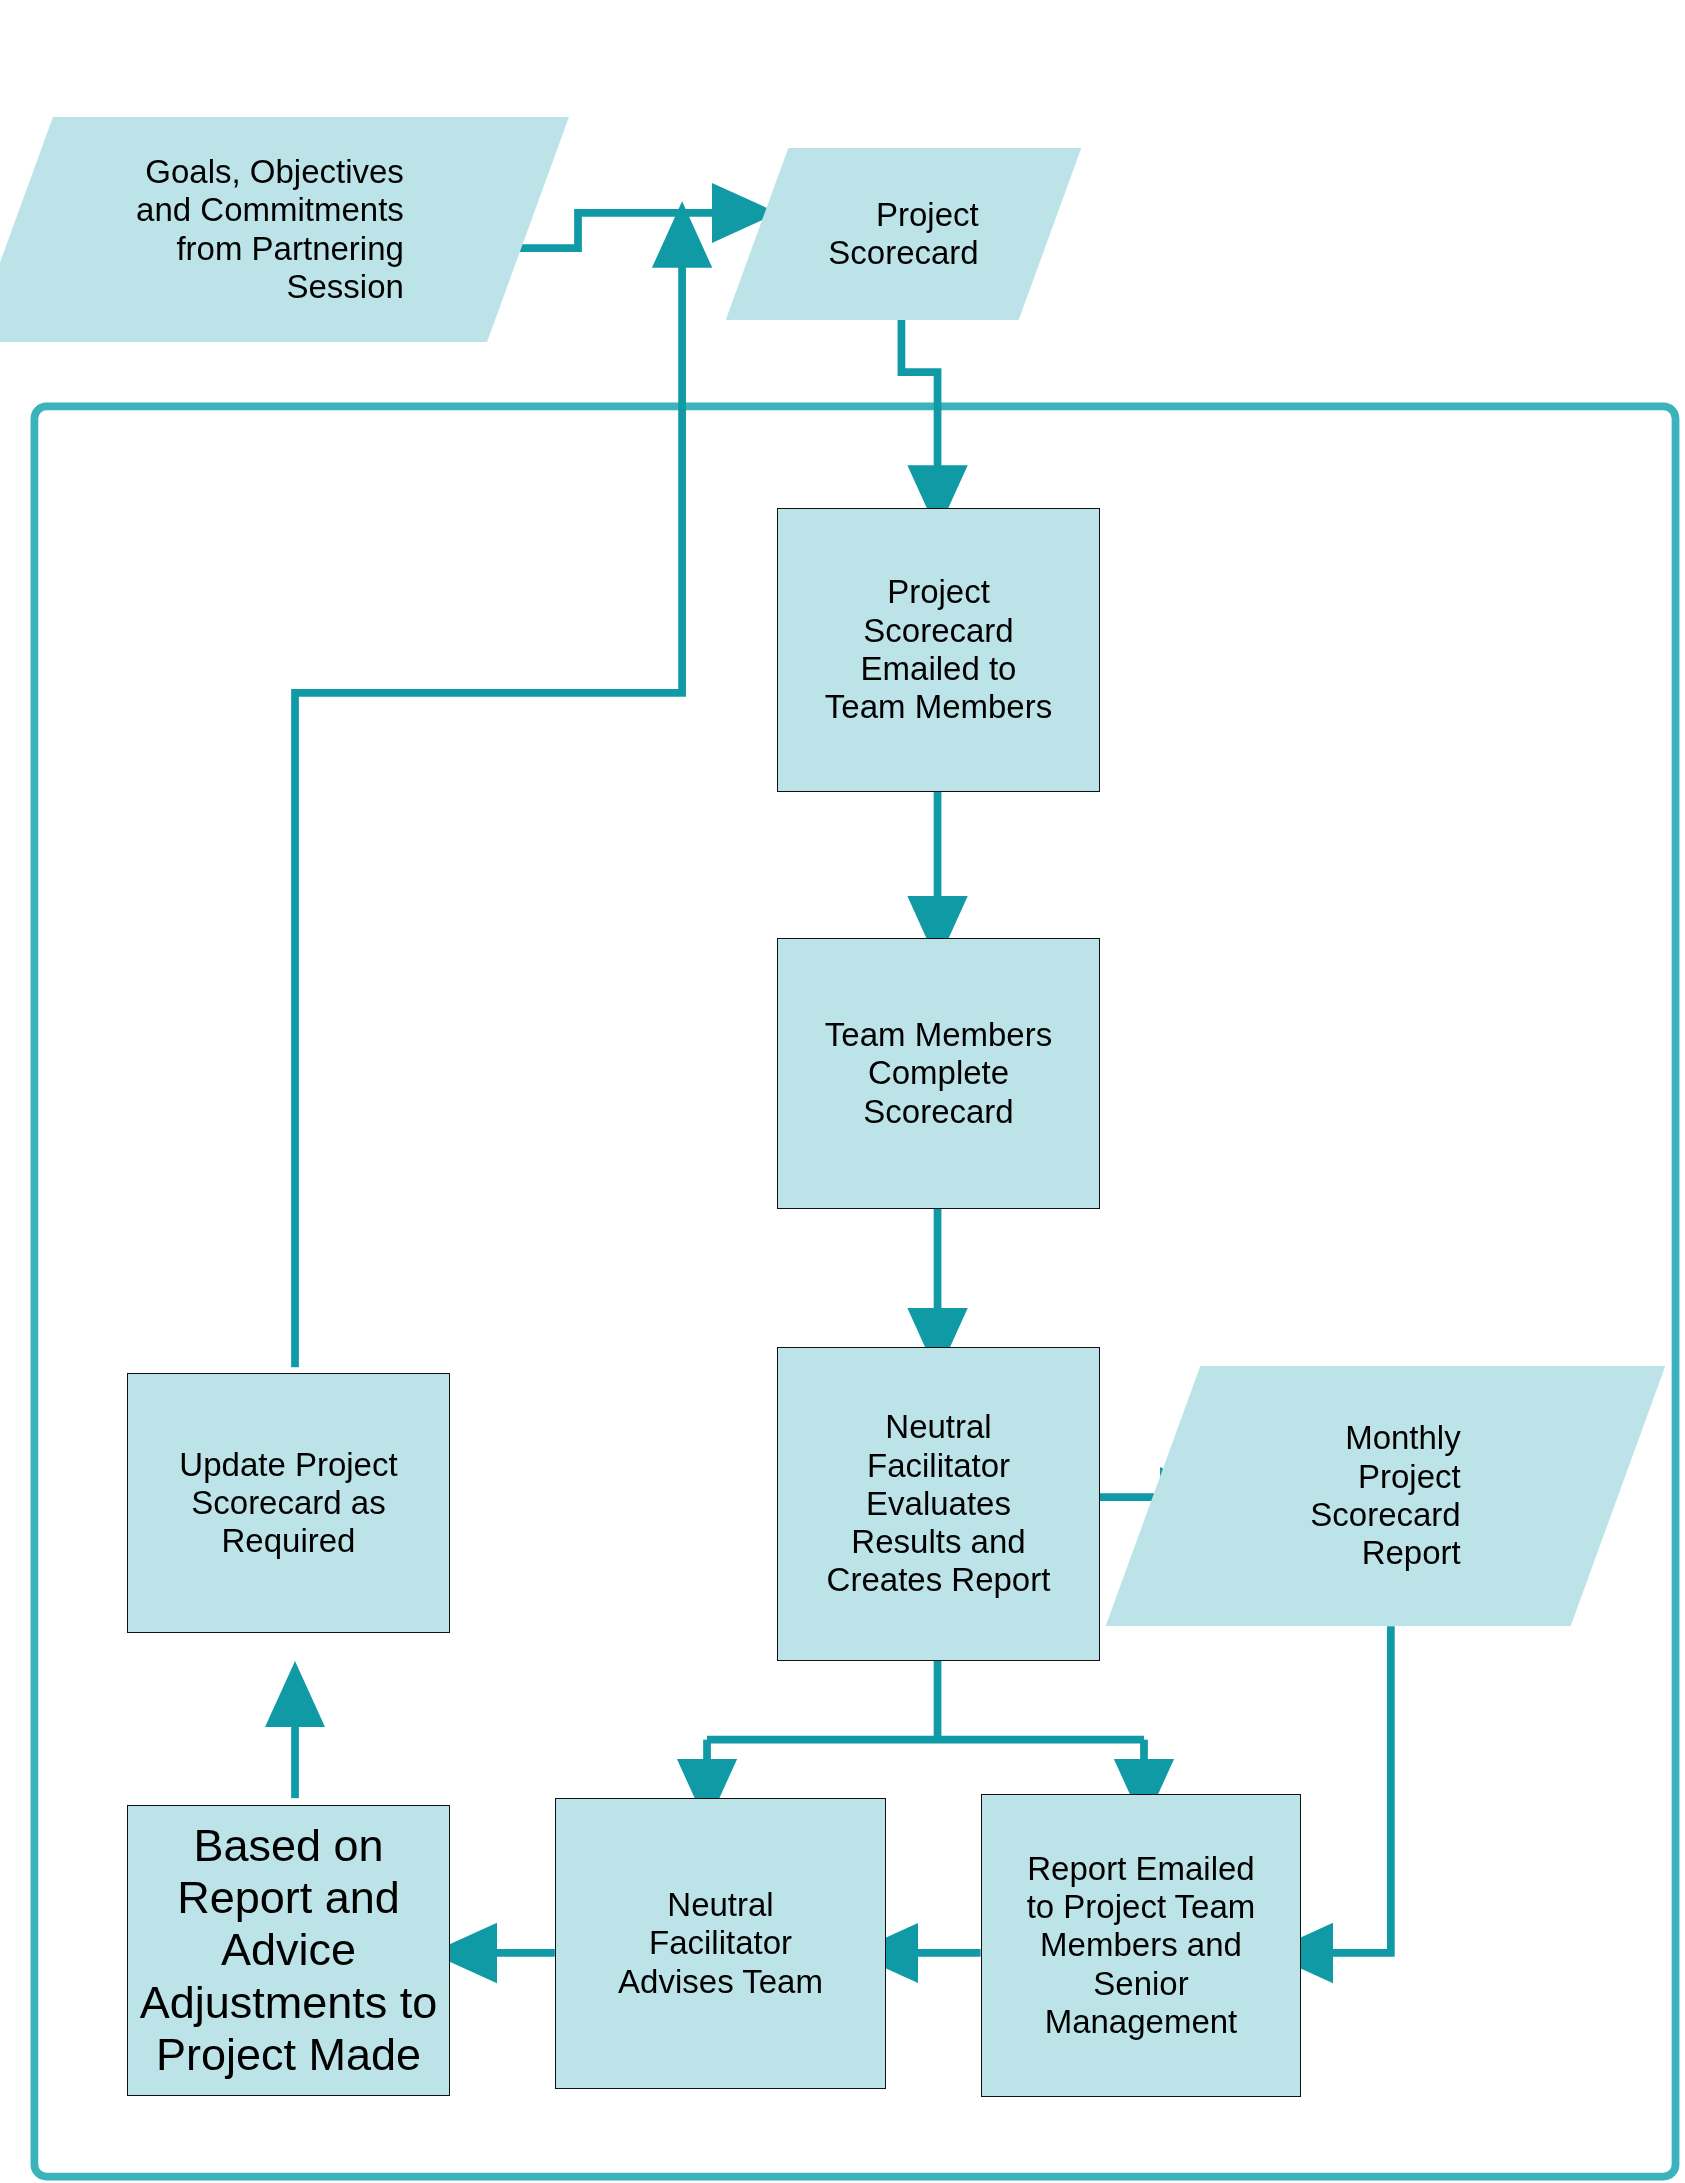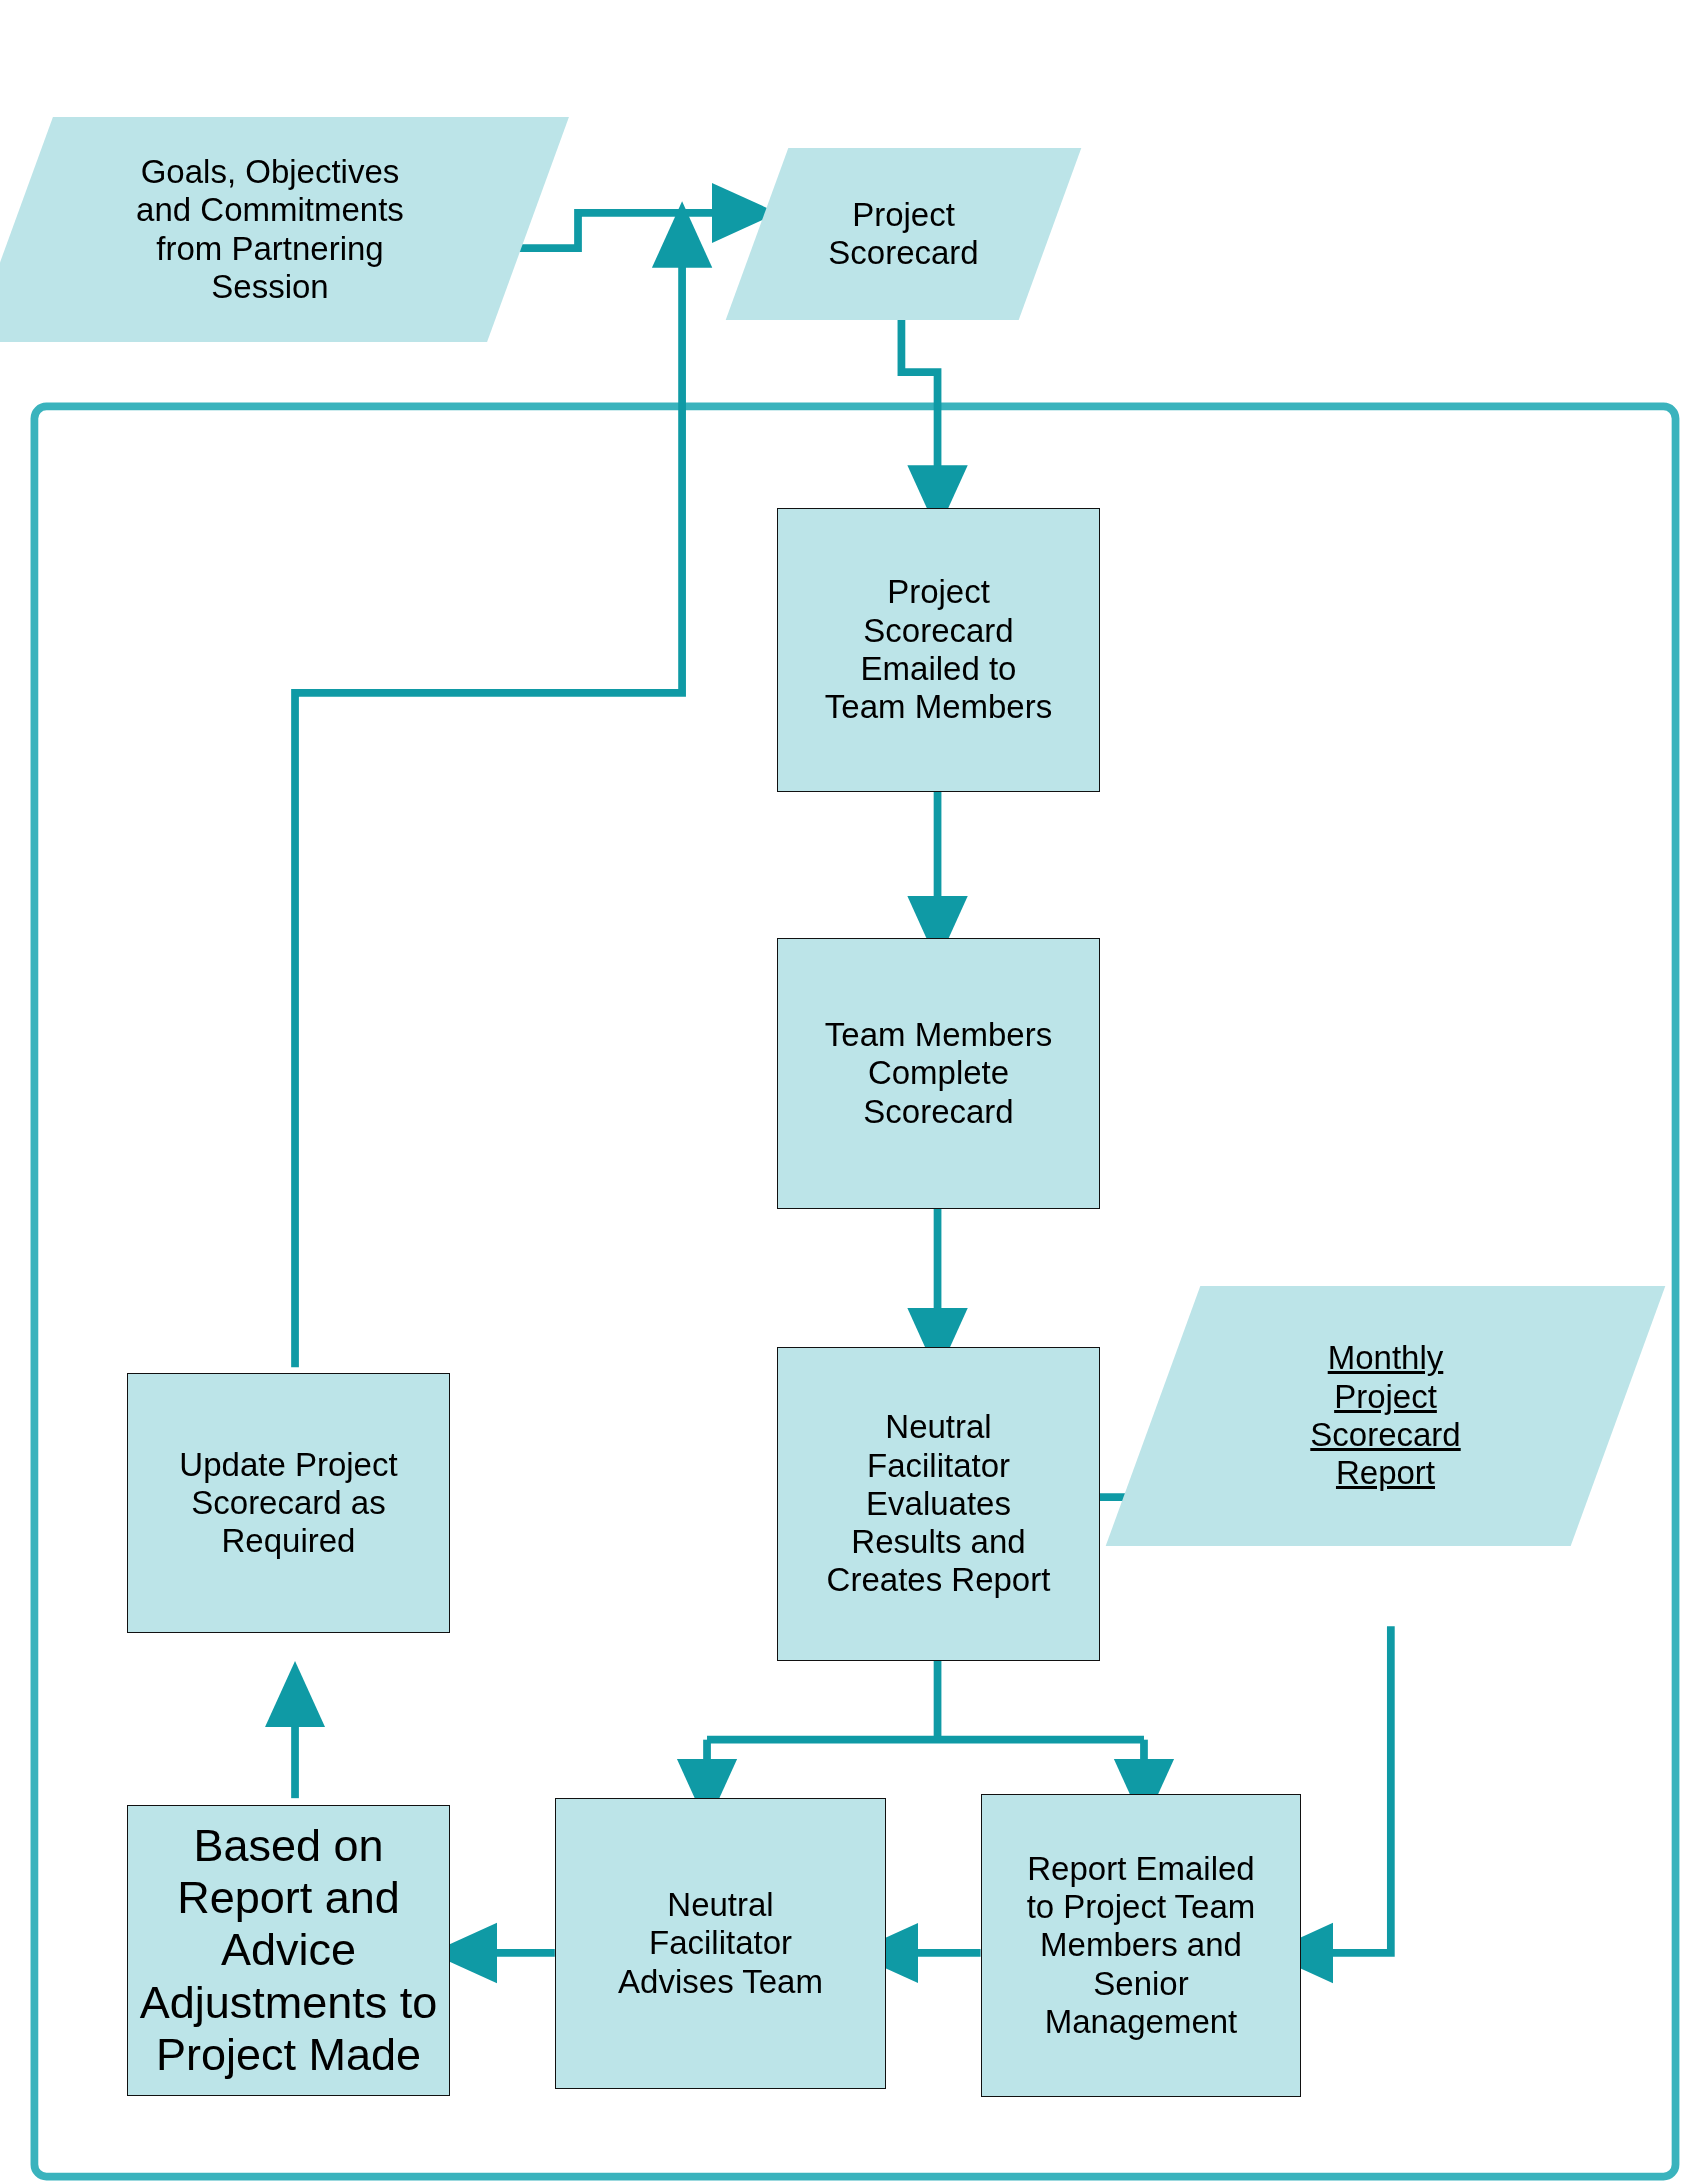"Goals, Objectives" .nodepara { text-align: center -> right }
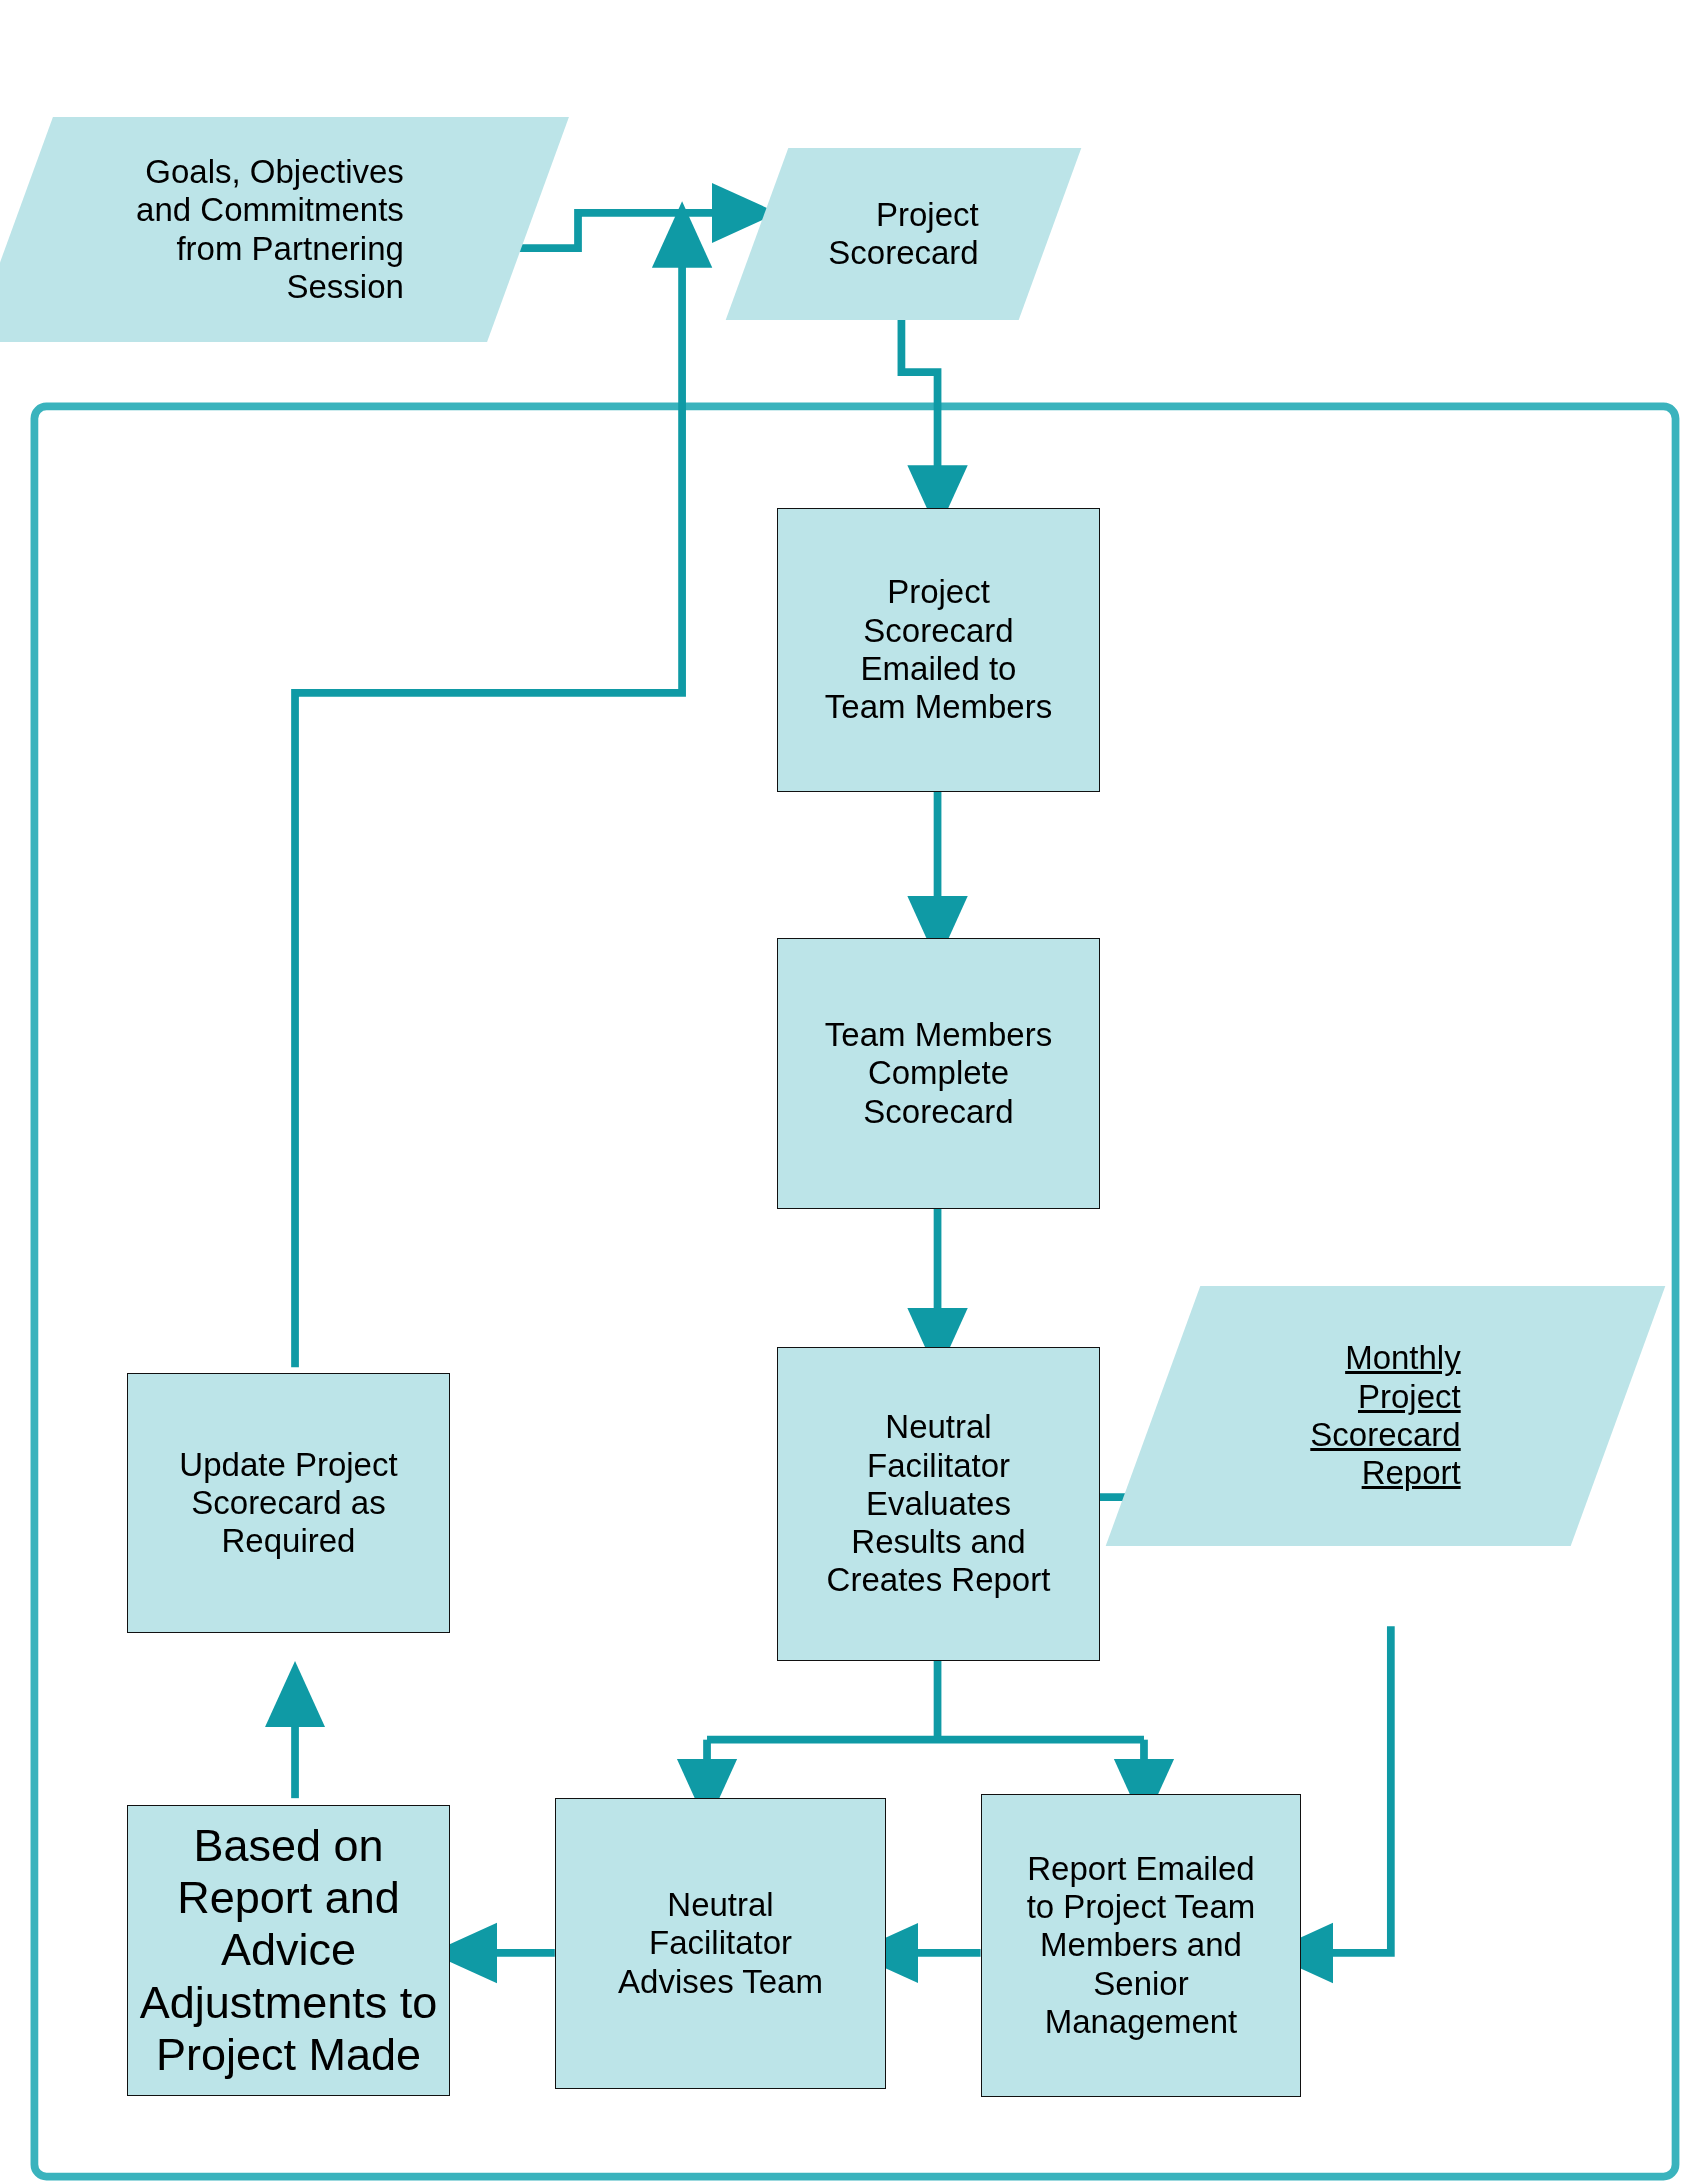"Monthly" div.nodepara { text-decoration: underline -> none; top: 1286px -> 1366px }
